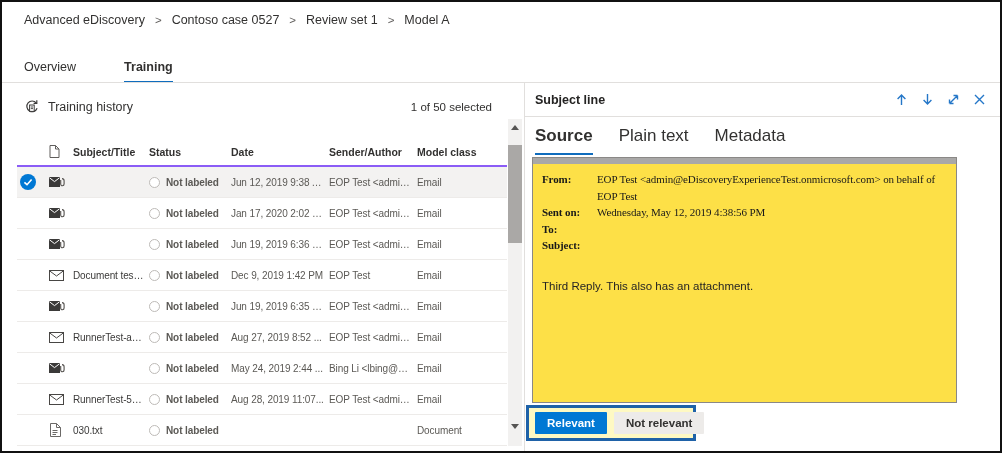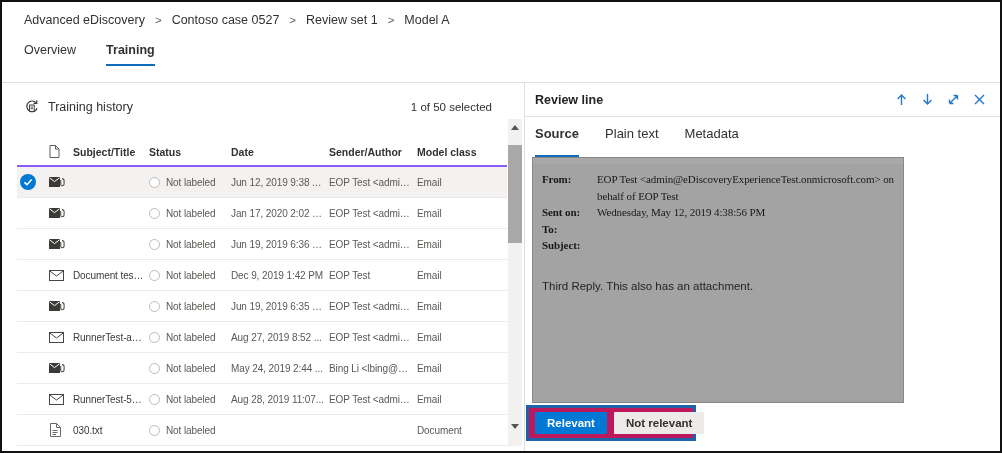"Overview" .tabs { gap: 30px -> 48px; top: 41px -> 58px }
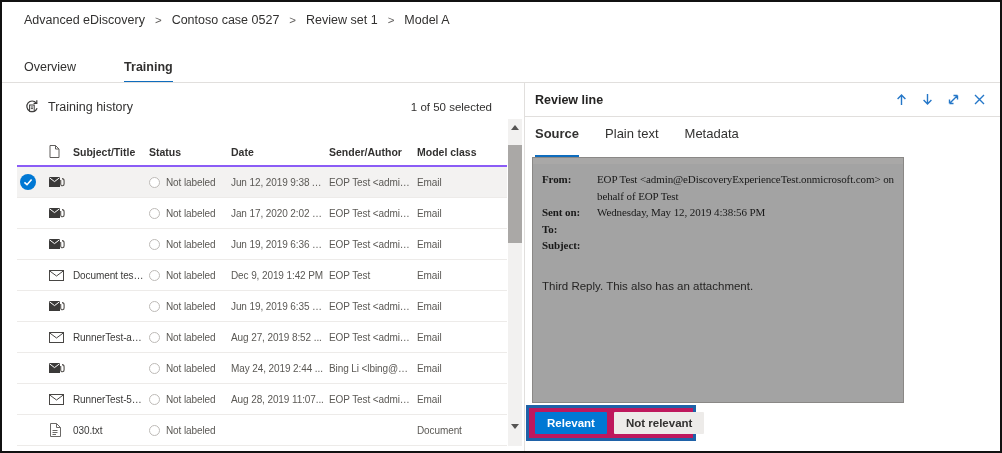"Review line" span.panel-title { text: Review -> Subject }
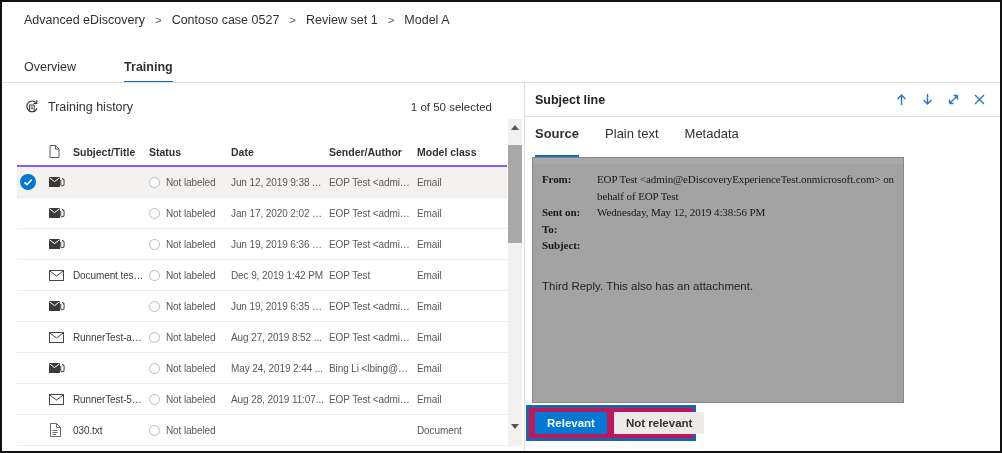"Source" .ptab { font-size: 13px -> 17px; padding-bottom: 14px -> 7px }
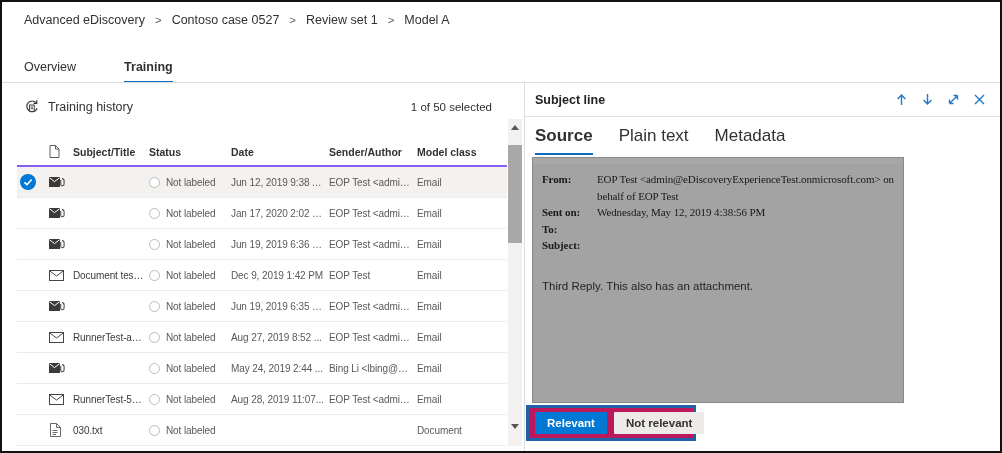"Not labeled" .status-wrap { font-weight: none -> bold }
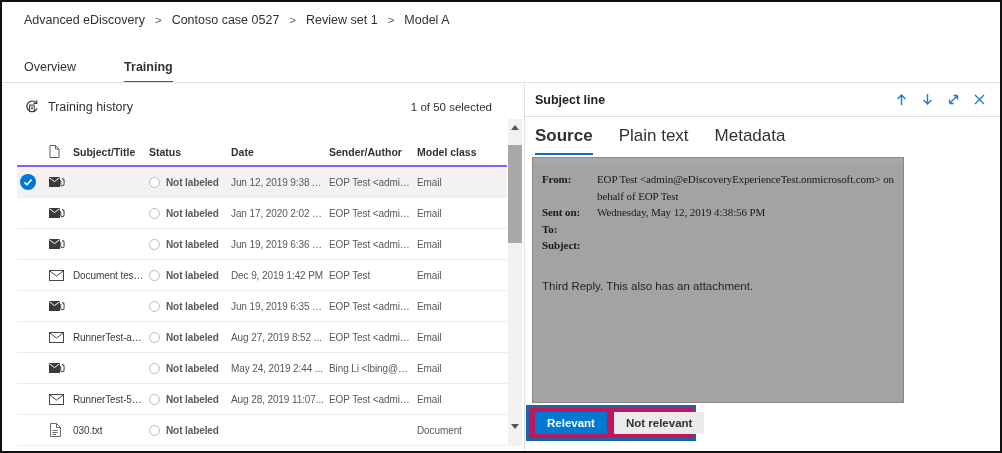"From:" .preview { background: #a3a3a3 -> #fde047; width: 372px -> 425px }
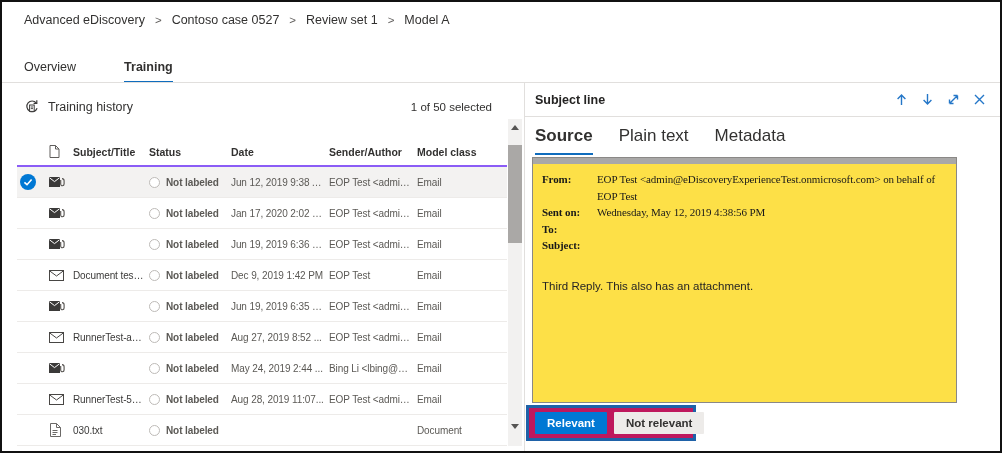"Relevant" .callout { background: #be185d -> #fef9c3 }
